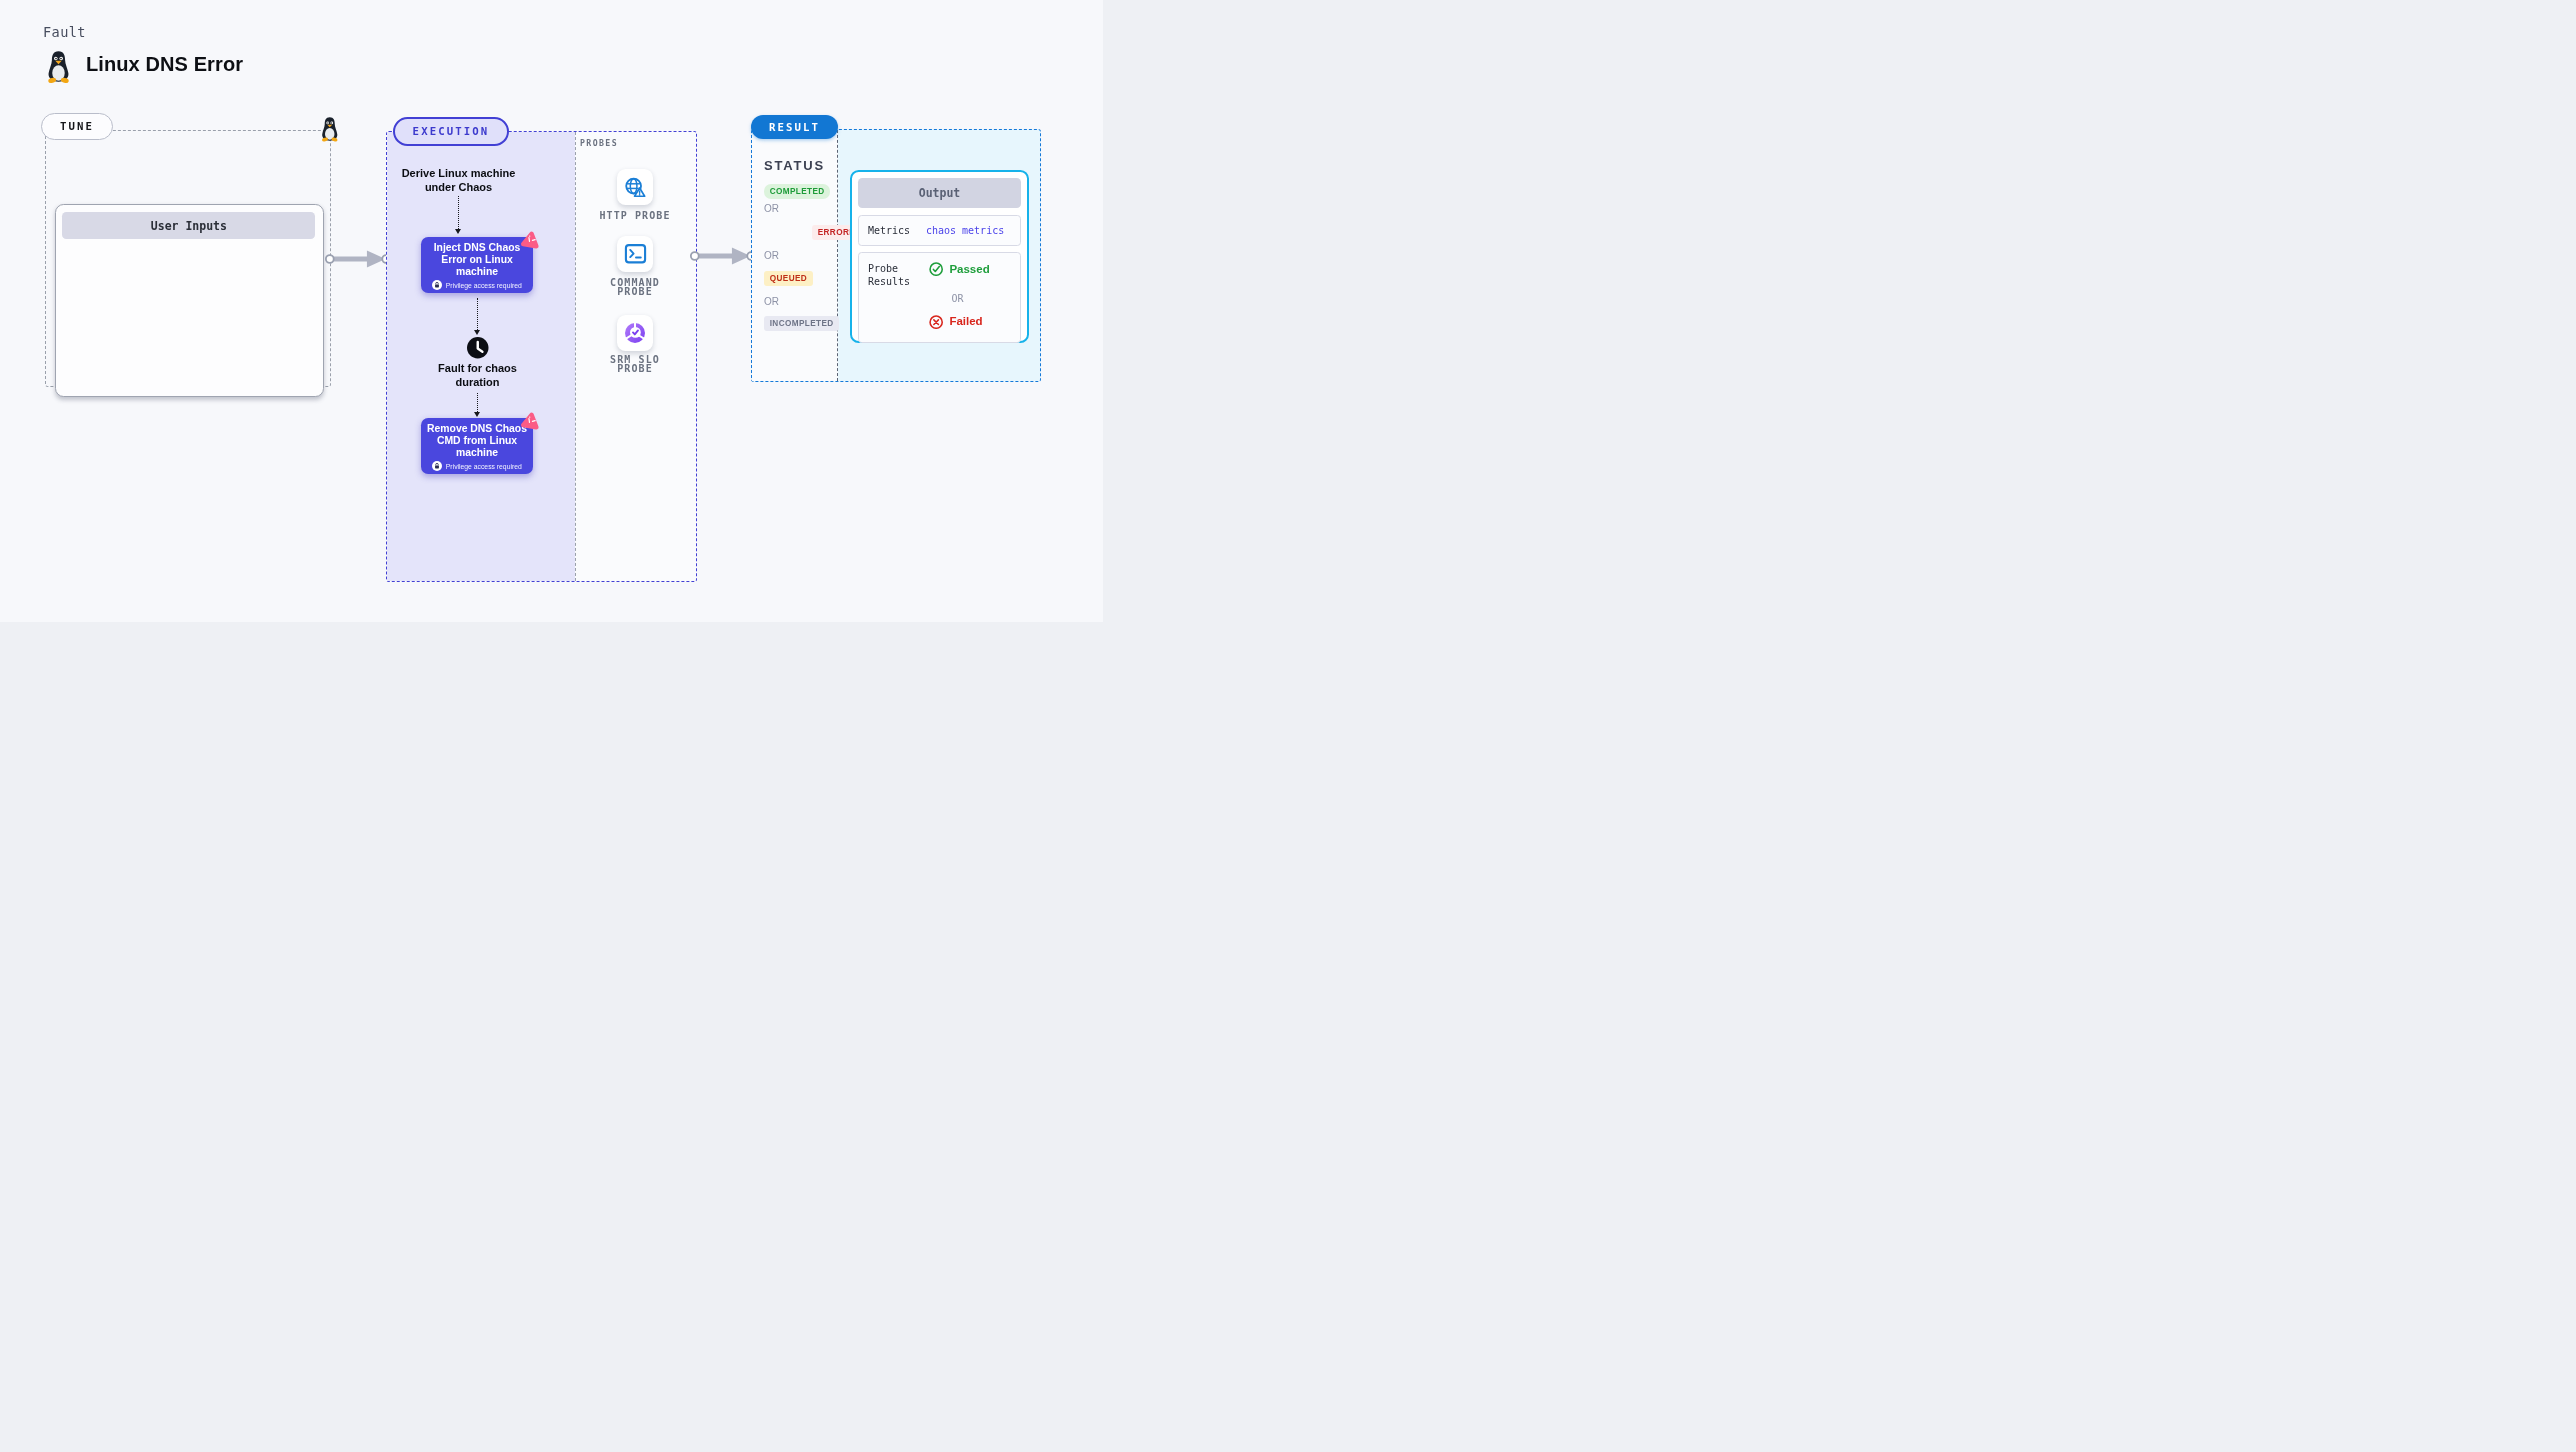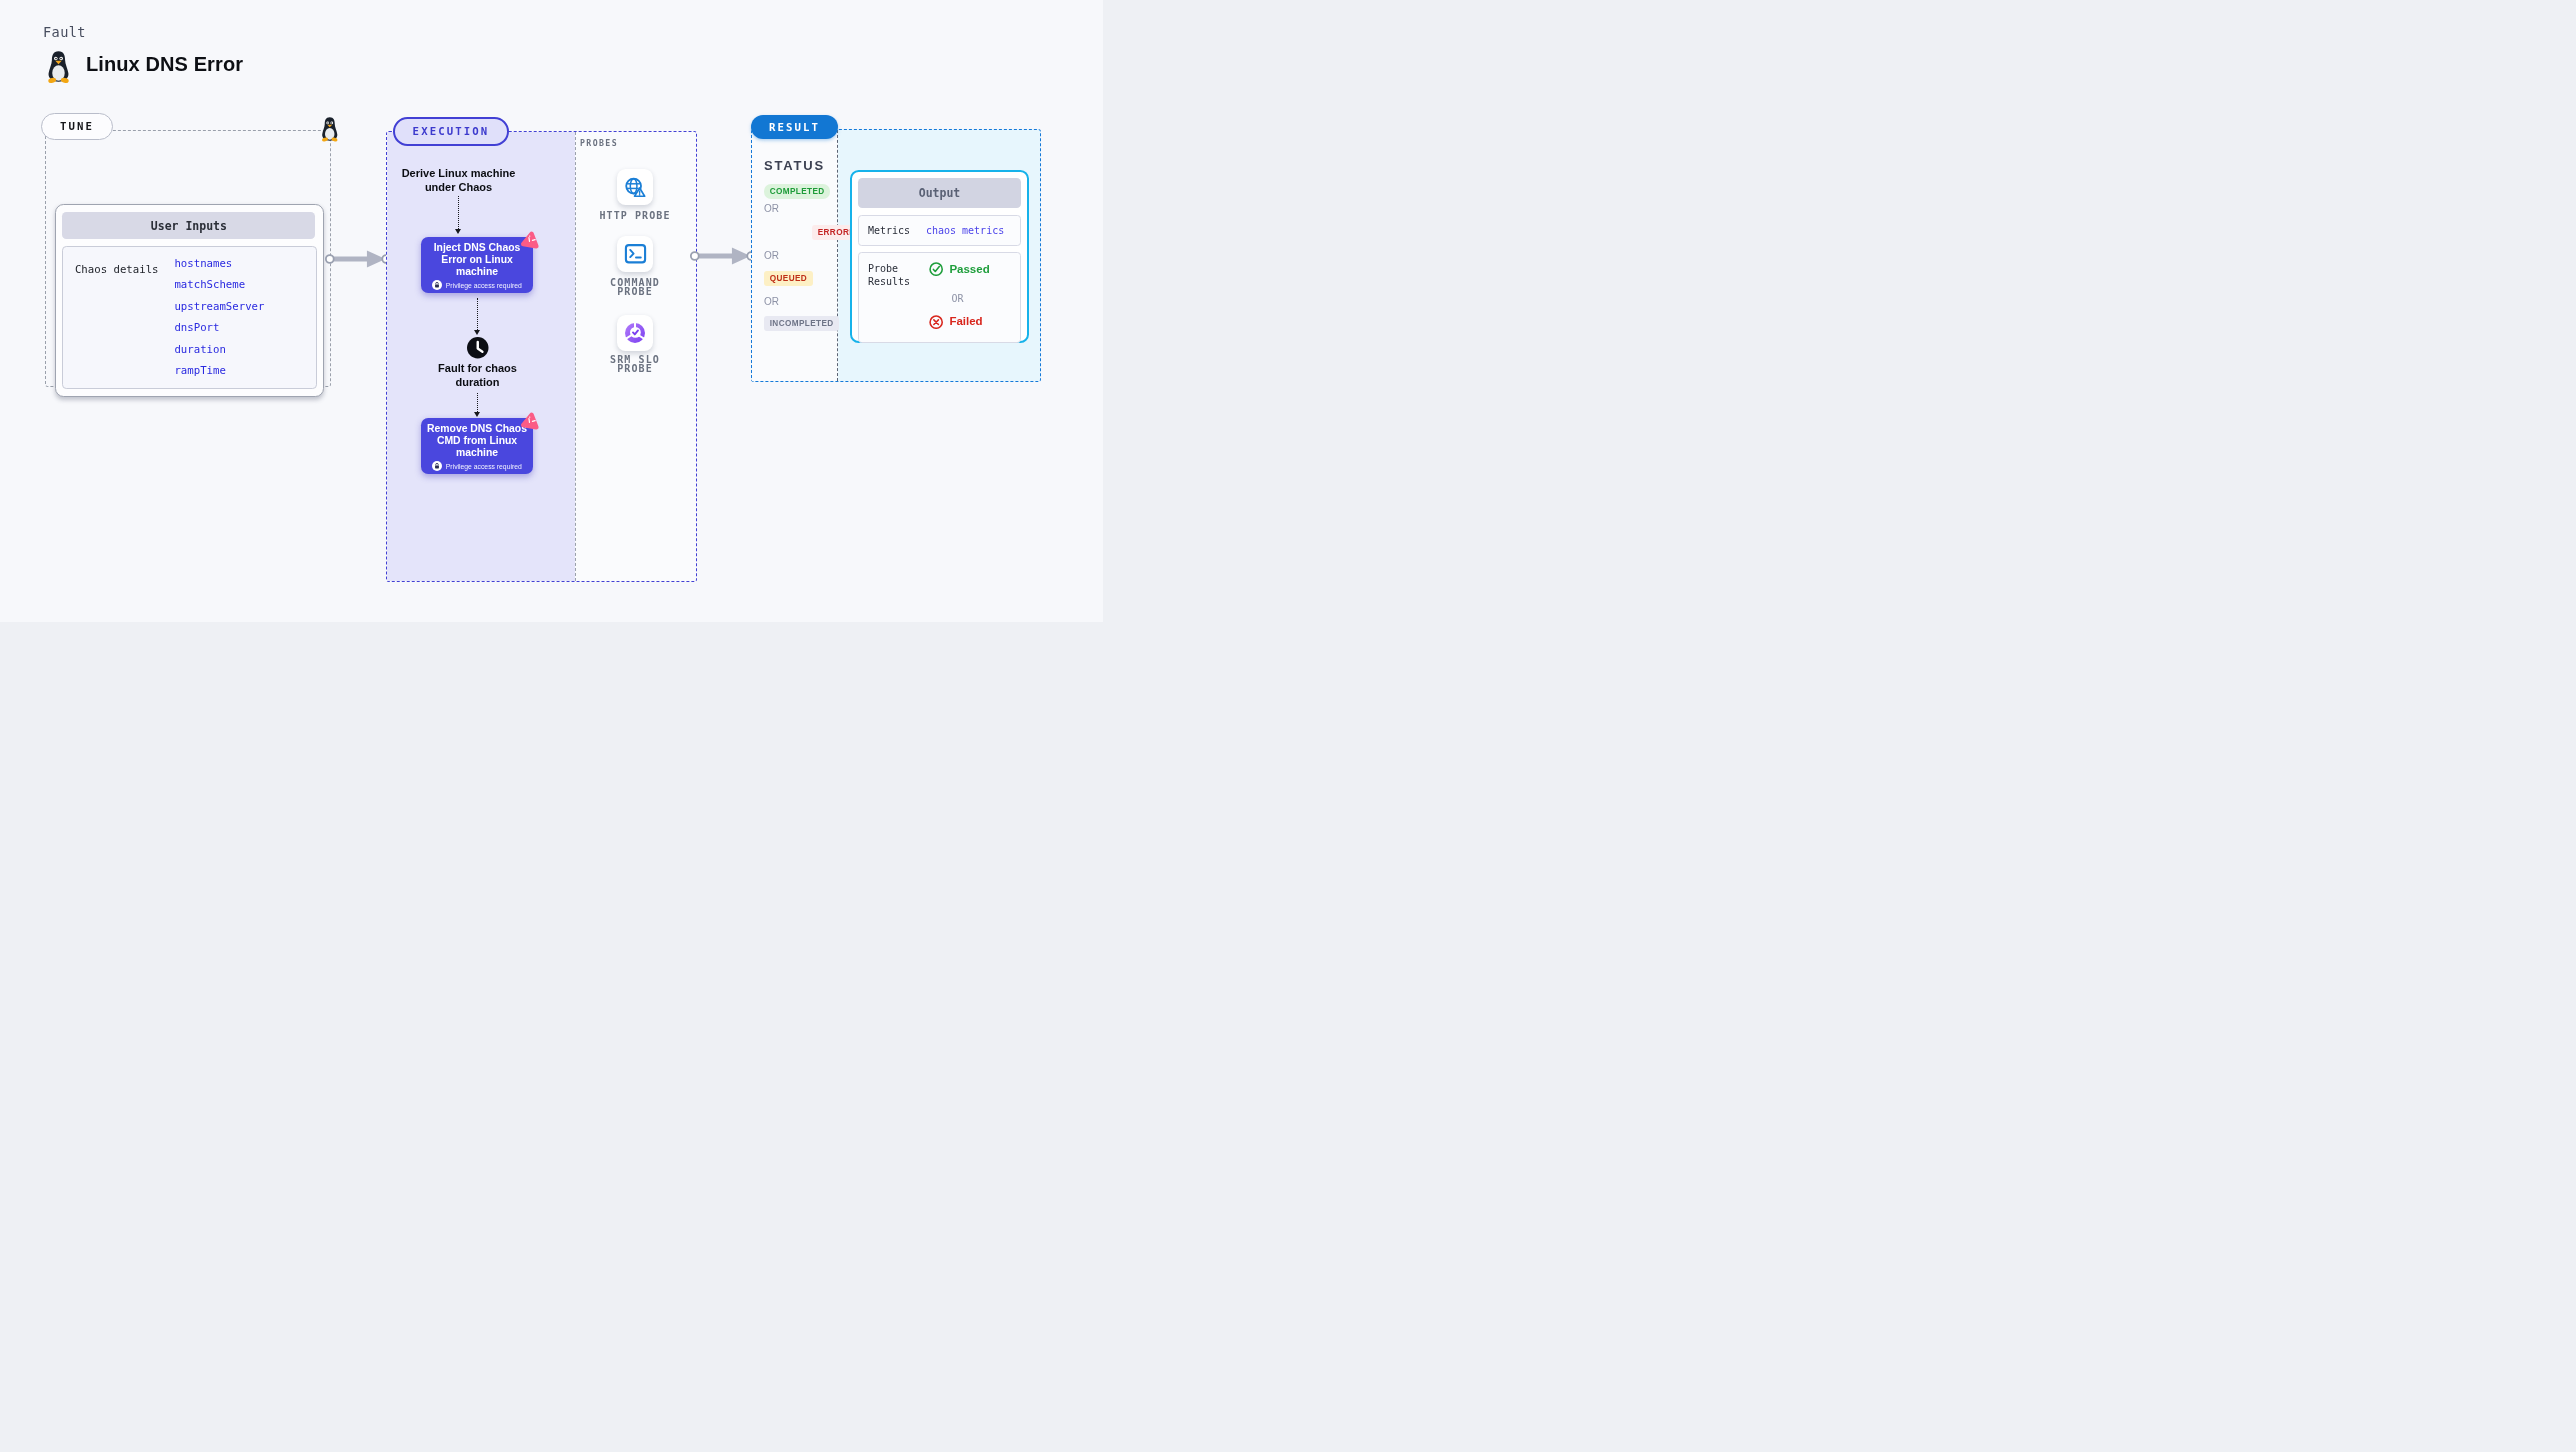"Chaos details" div.abs { html: <div> <div>Chaos details</div> <ul> <li>hostnames</li> <li>matchScheme</li> <li>upstreamServer</li> <li>dnsPort</li> <li>duration</li> <li>rampTime</li> </ul> </div> -> none }
